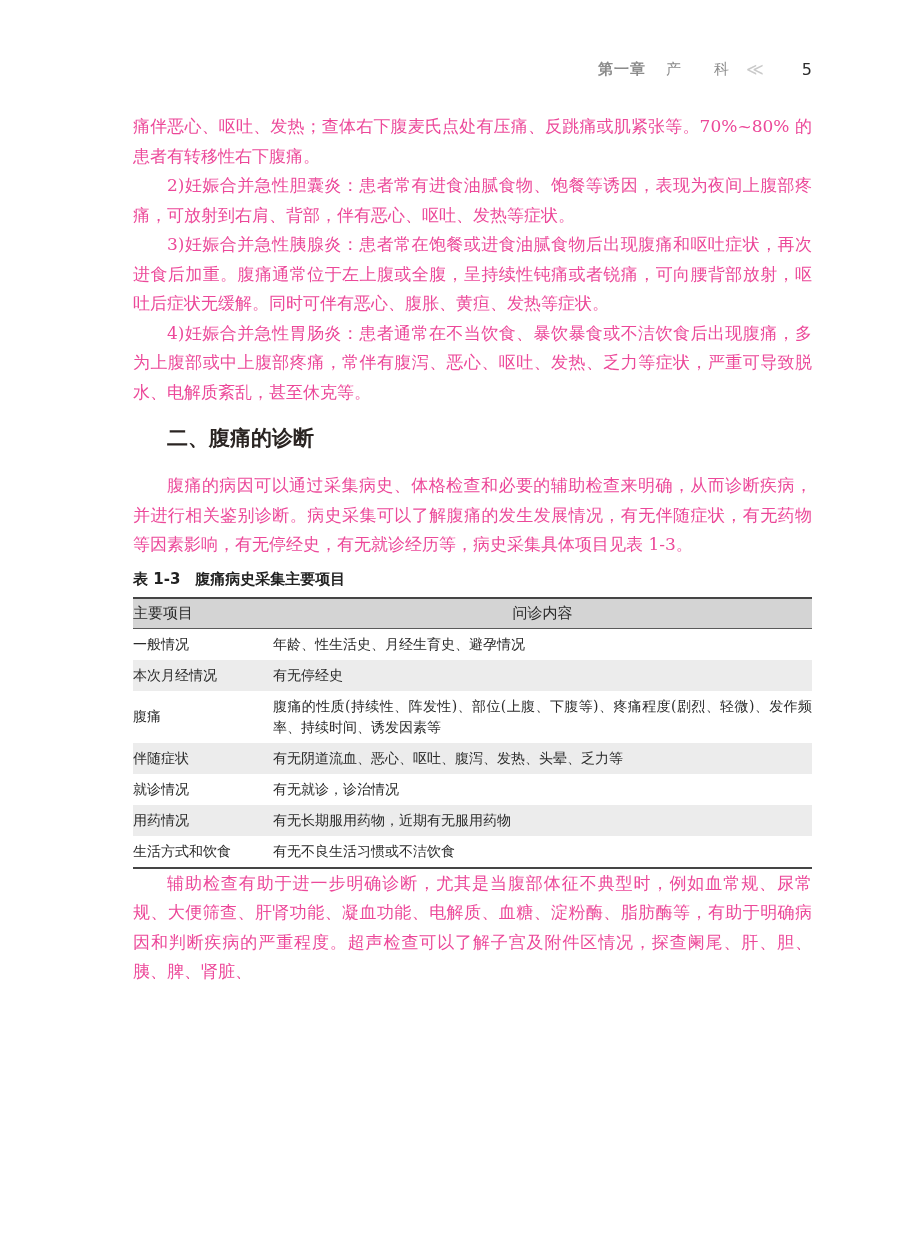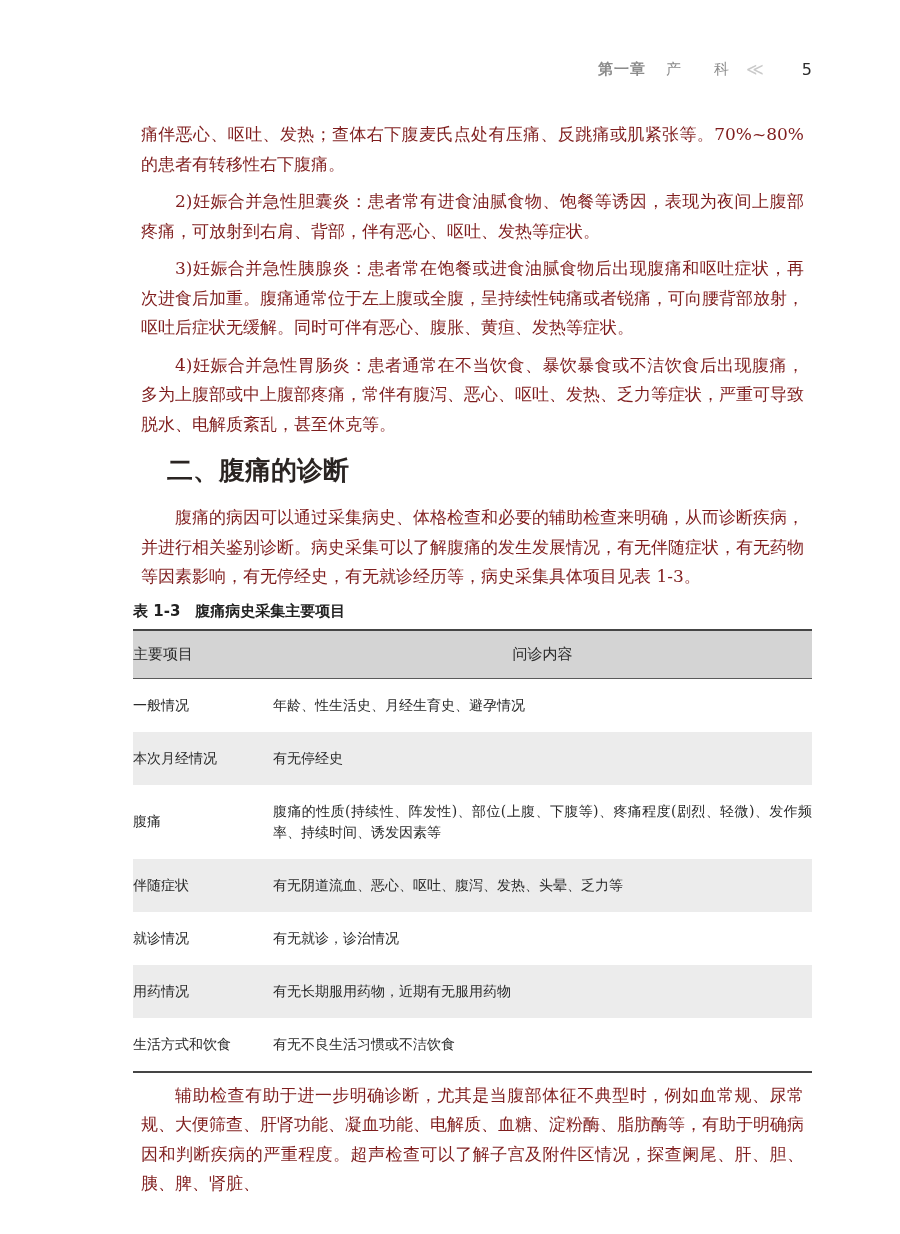"痛伴恶心、呕吐、发热；查体右下腹麦氏点处有压痛、反跳痛或肌紧张等。70%~80%" p.body-par { color: #7f1d1d -> #ec4899; margin: 8px -> 0 }
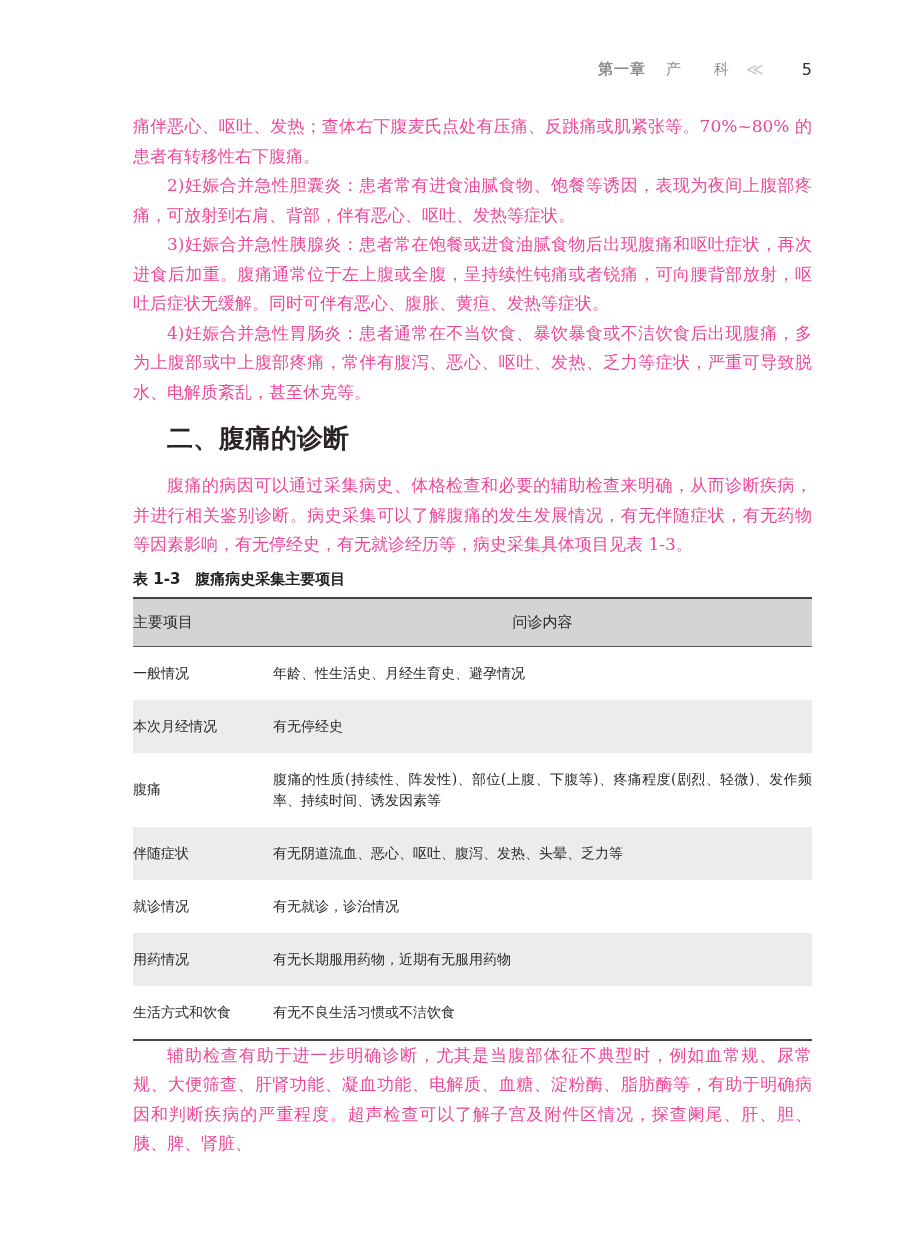"二、腹痛的诊断" .section-heading { font-size: 26px -> 21px }
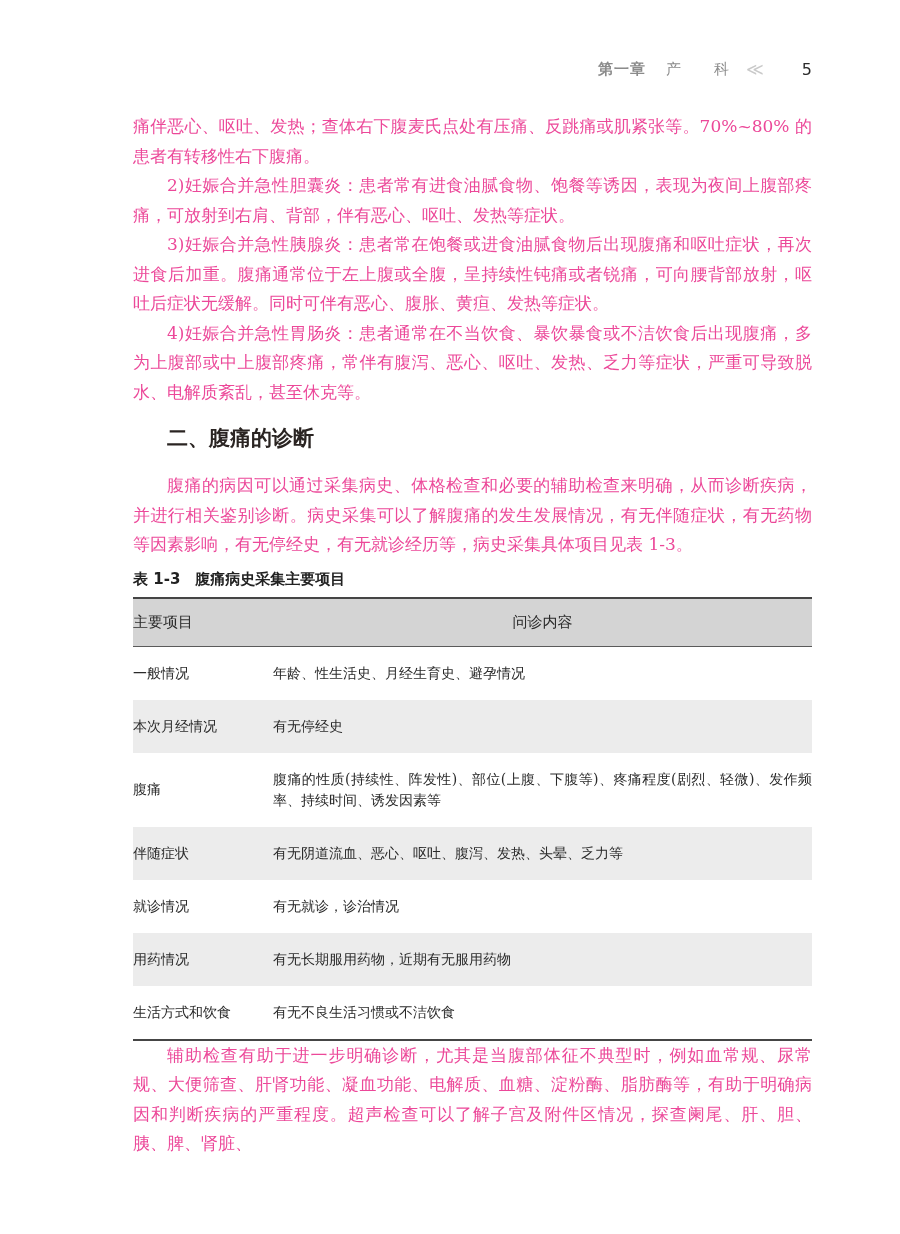"主要项目" table.history-table thead th { padding: 14px 0 -> 5px 0 }
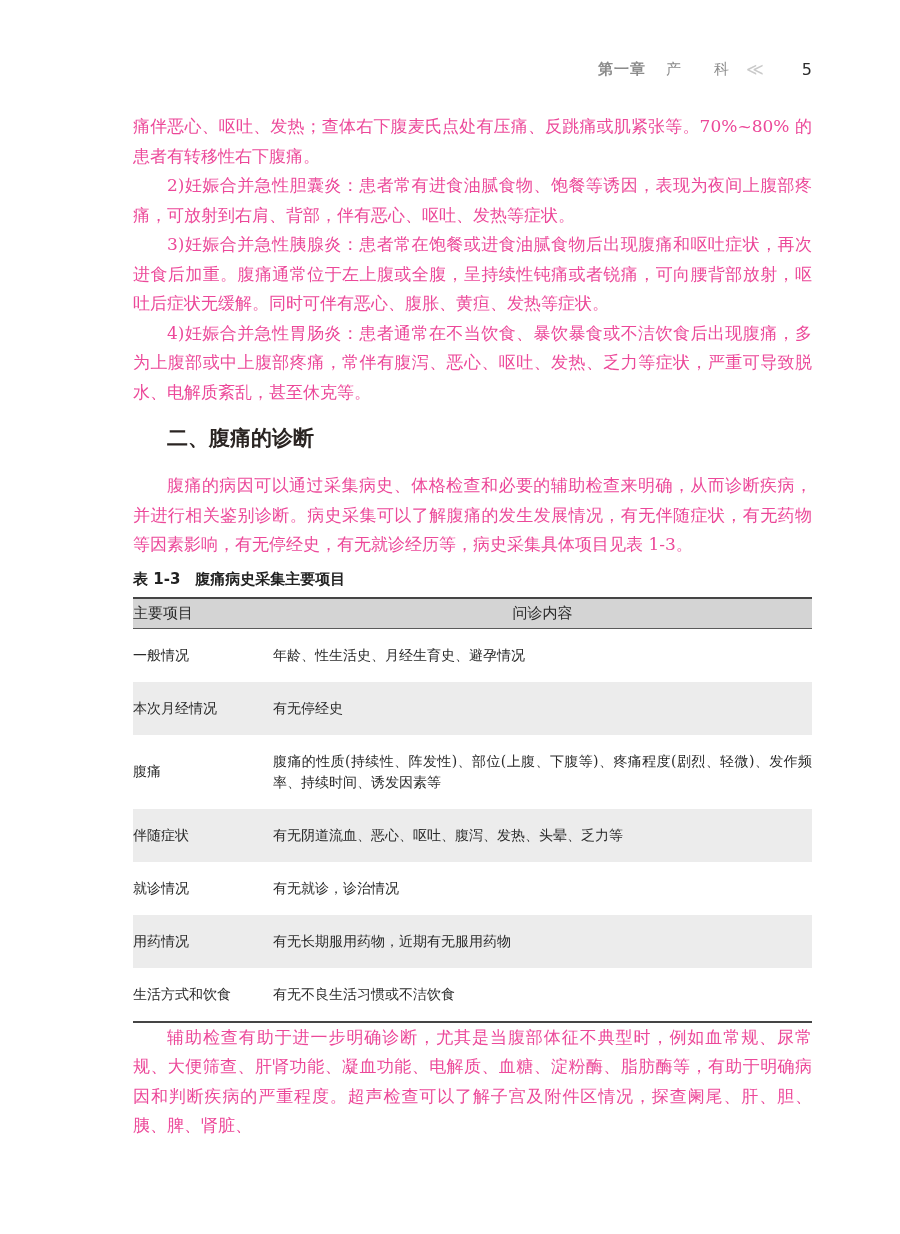"一般情况" table.history-table tbody td { padding: 16px 0 -> 5px 0 }
